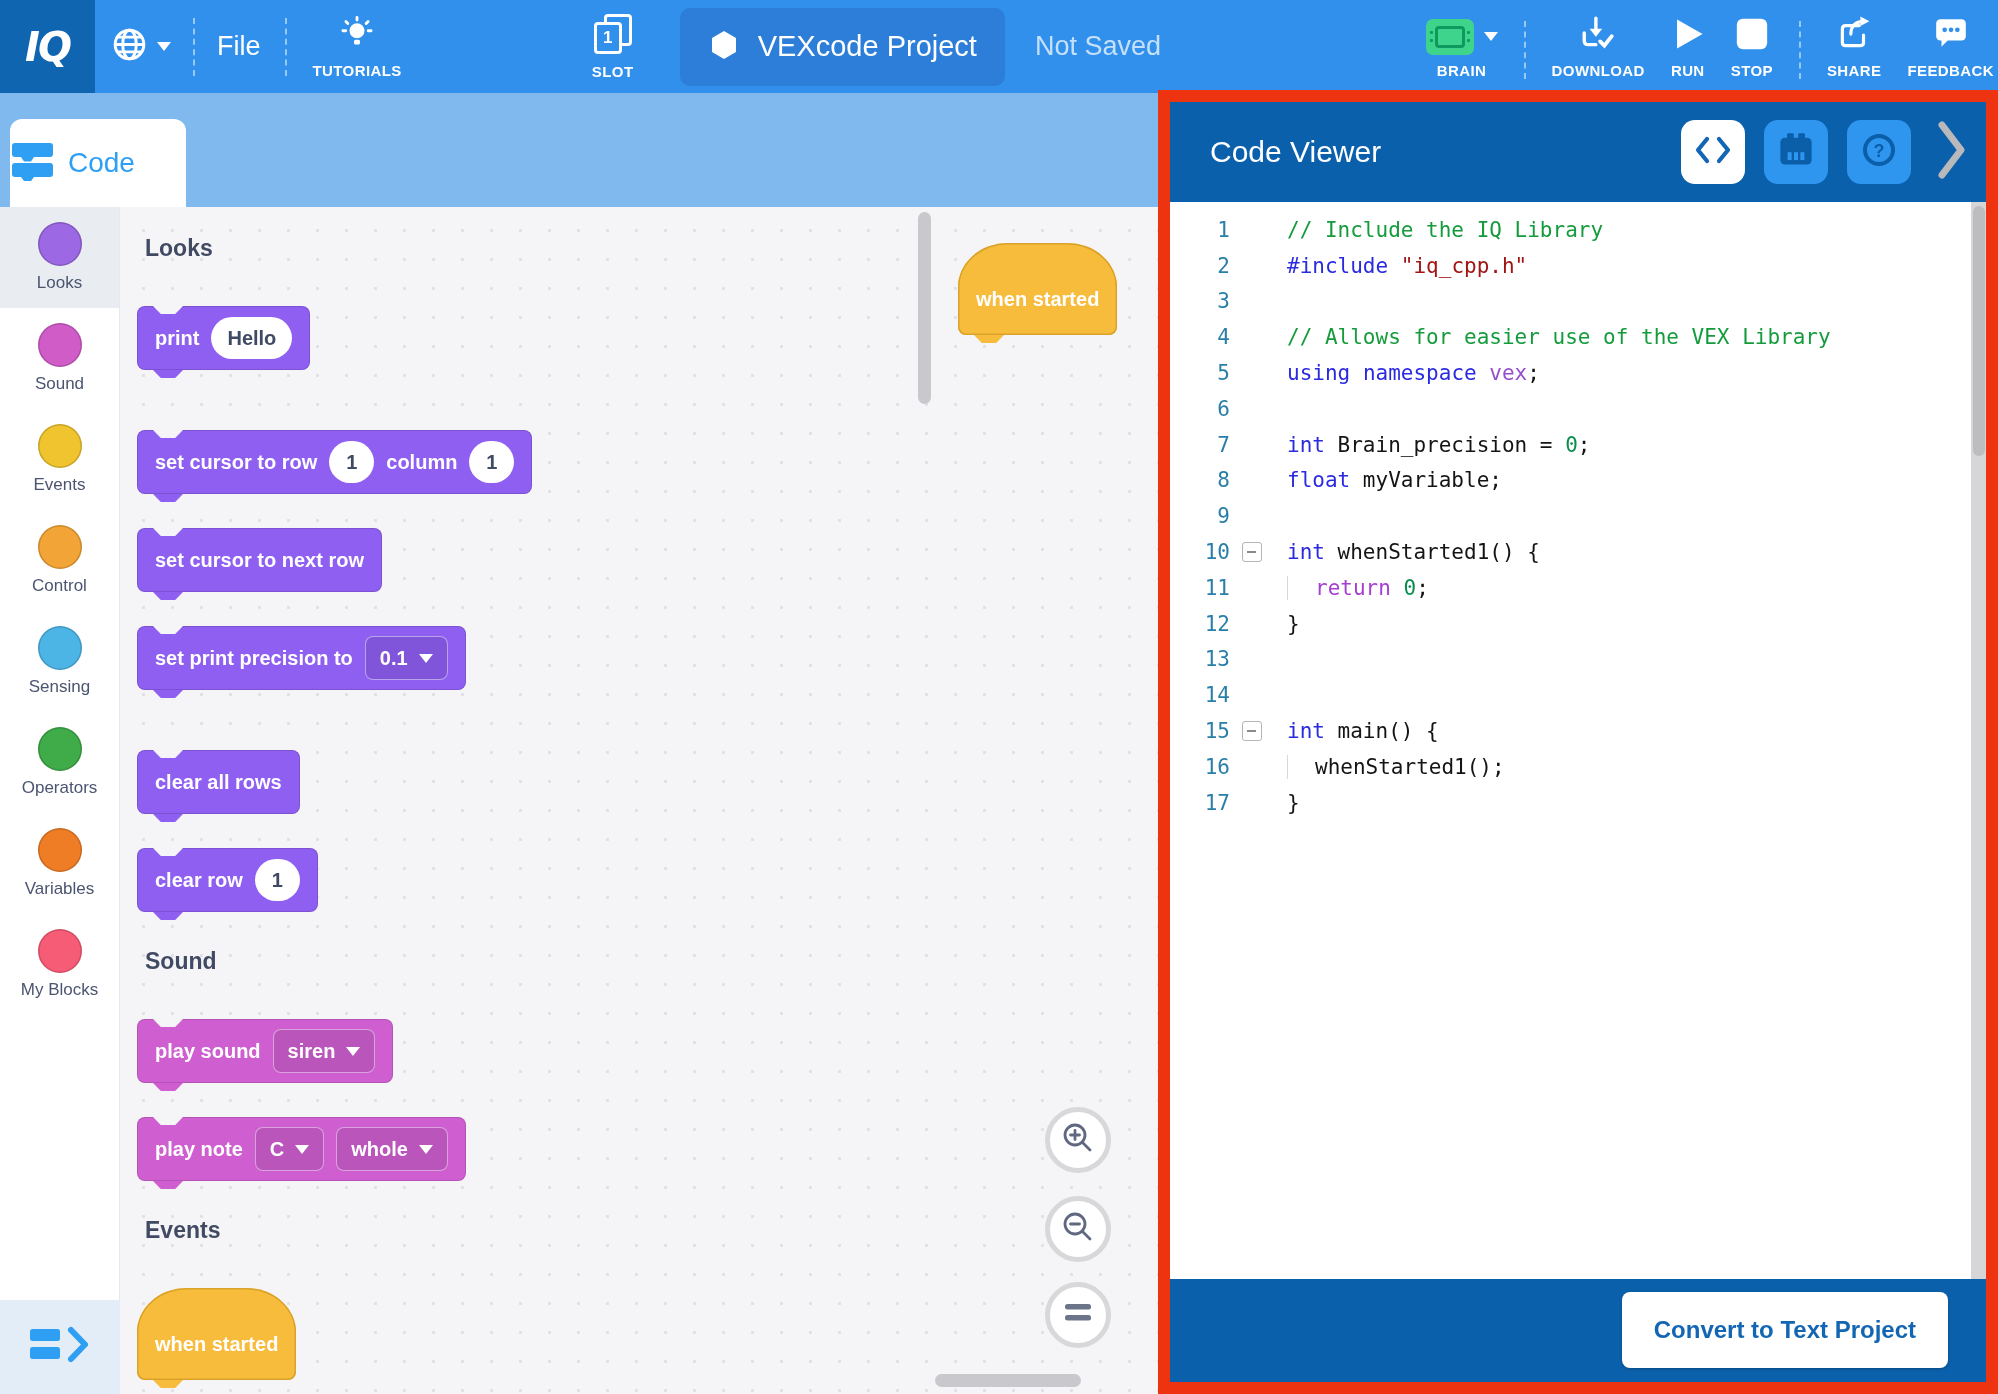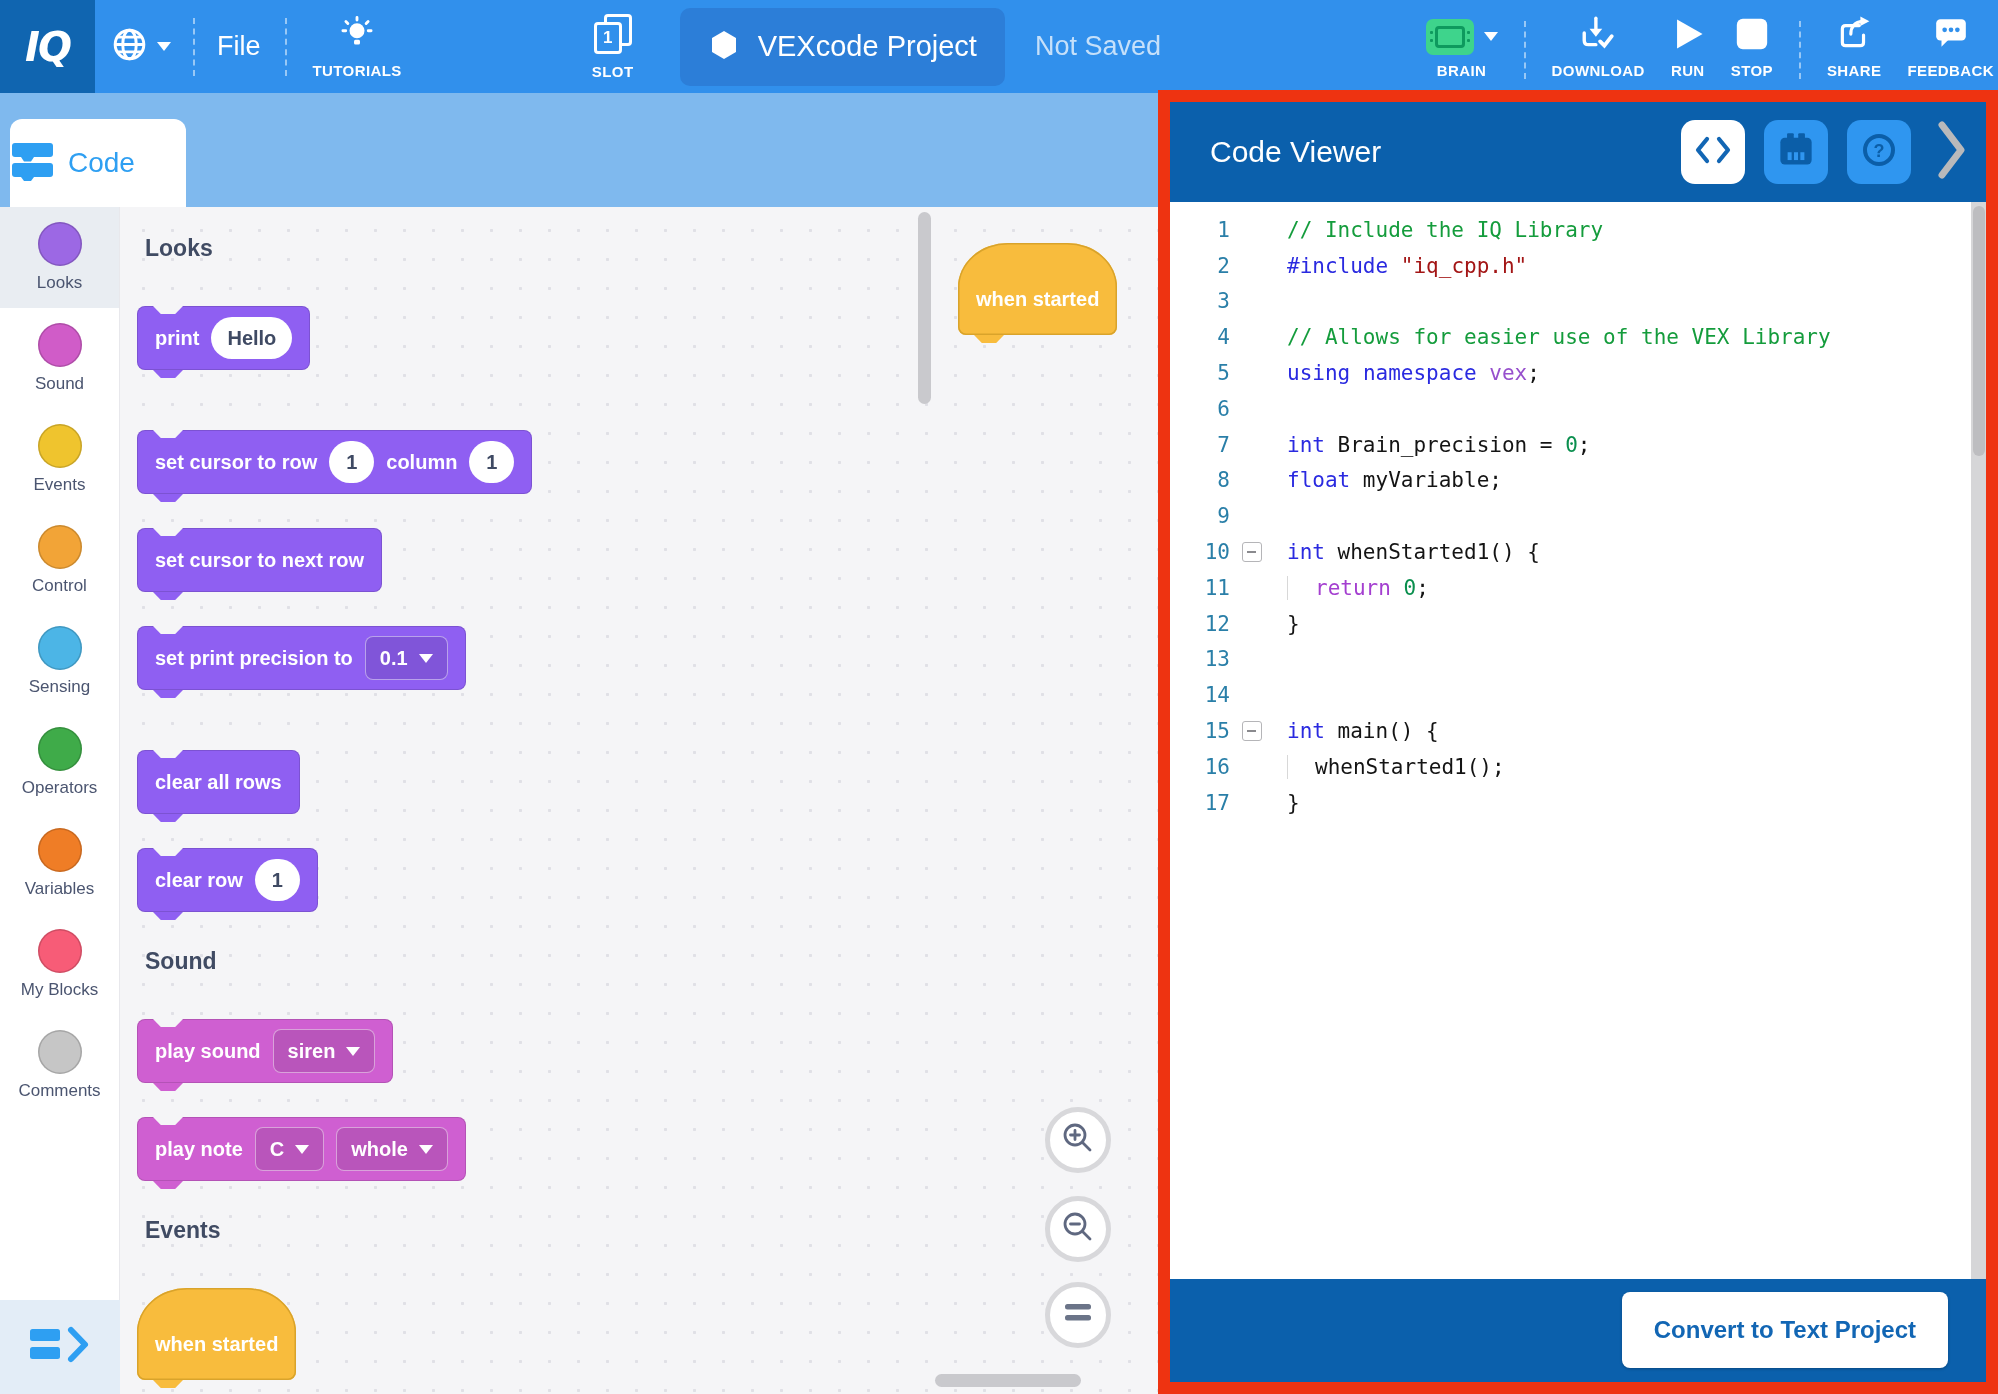"Comments" div.cat-item { html: <div> <span></span> <span>Comments</span> </div> -> none }
